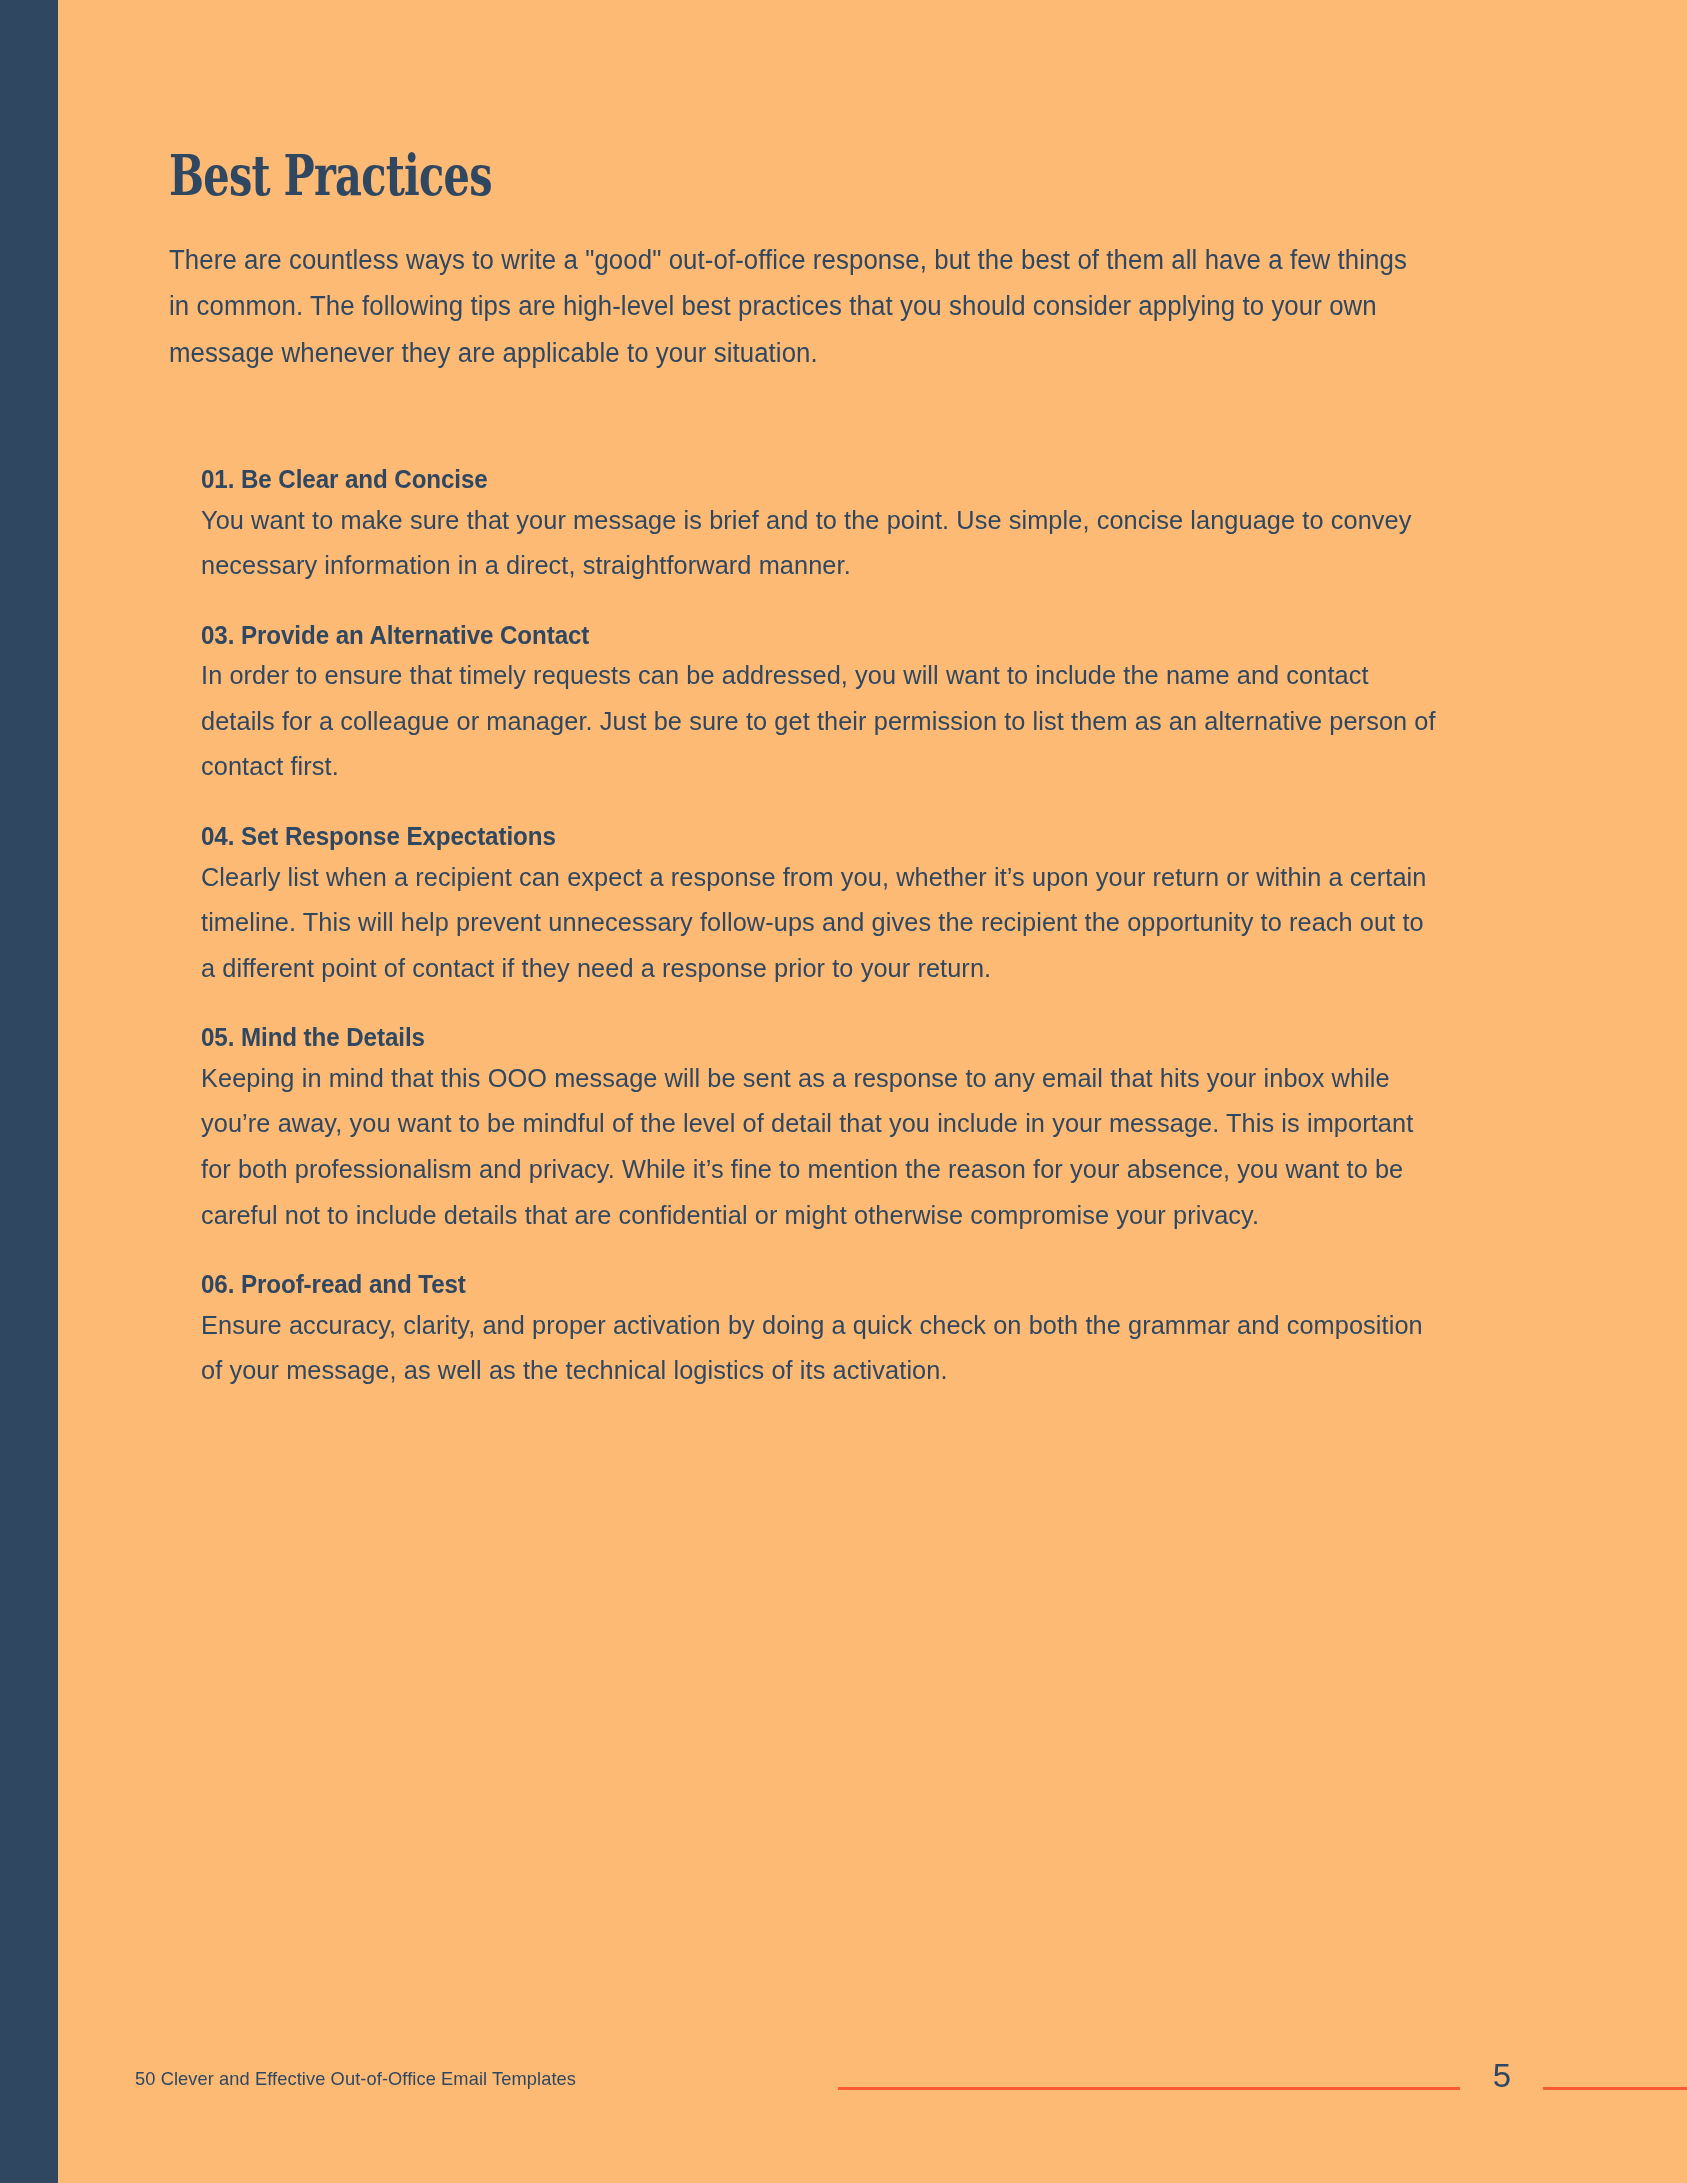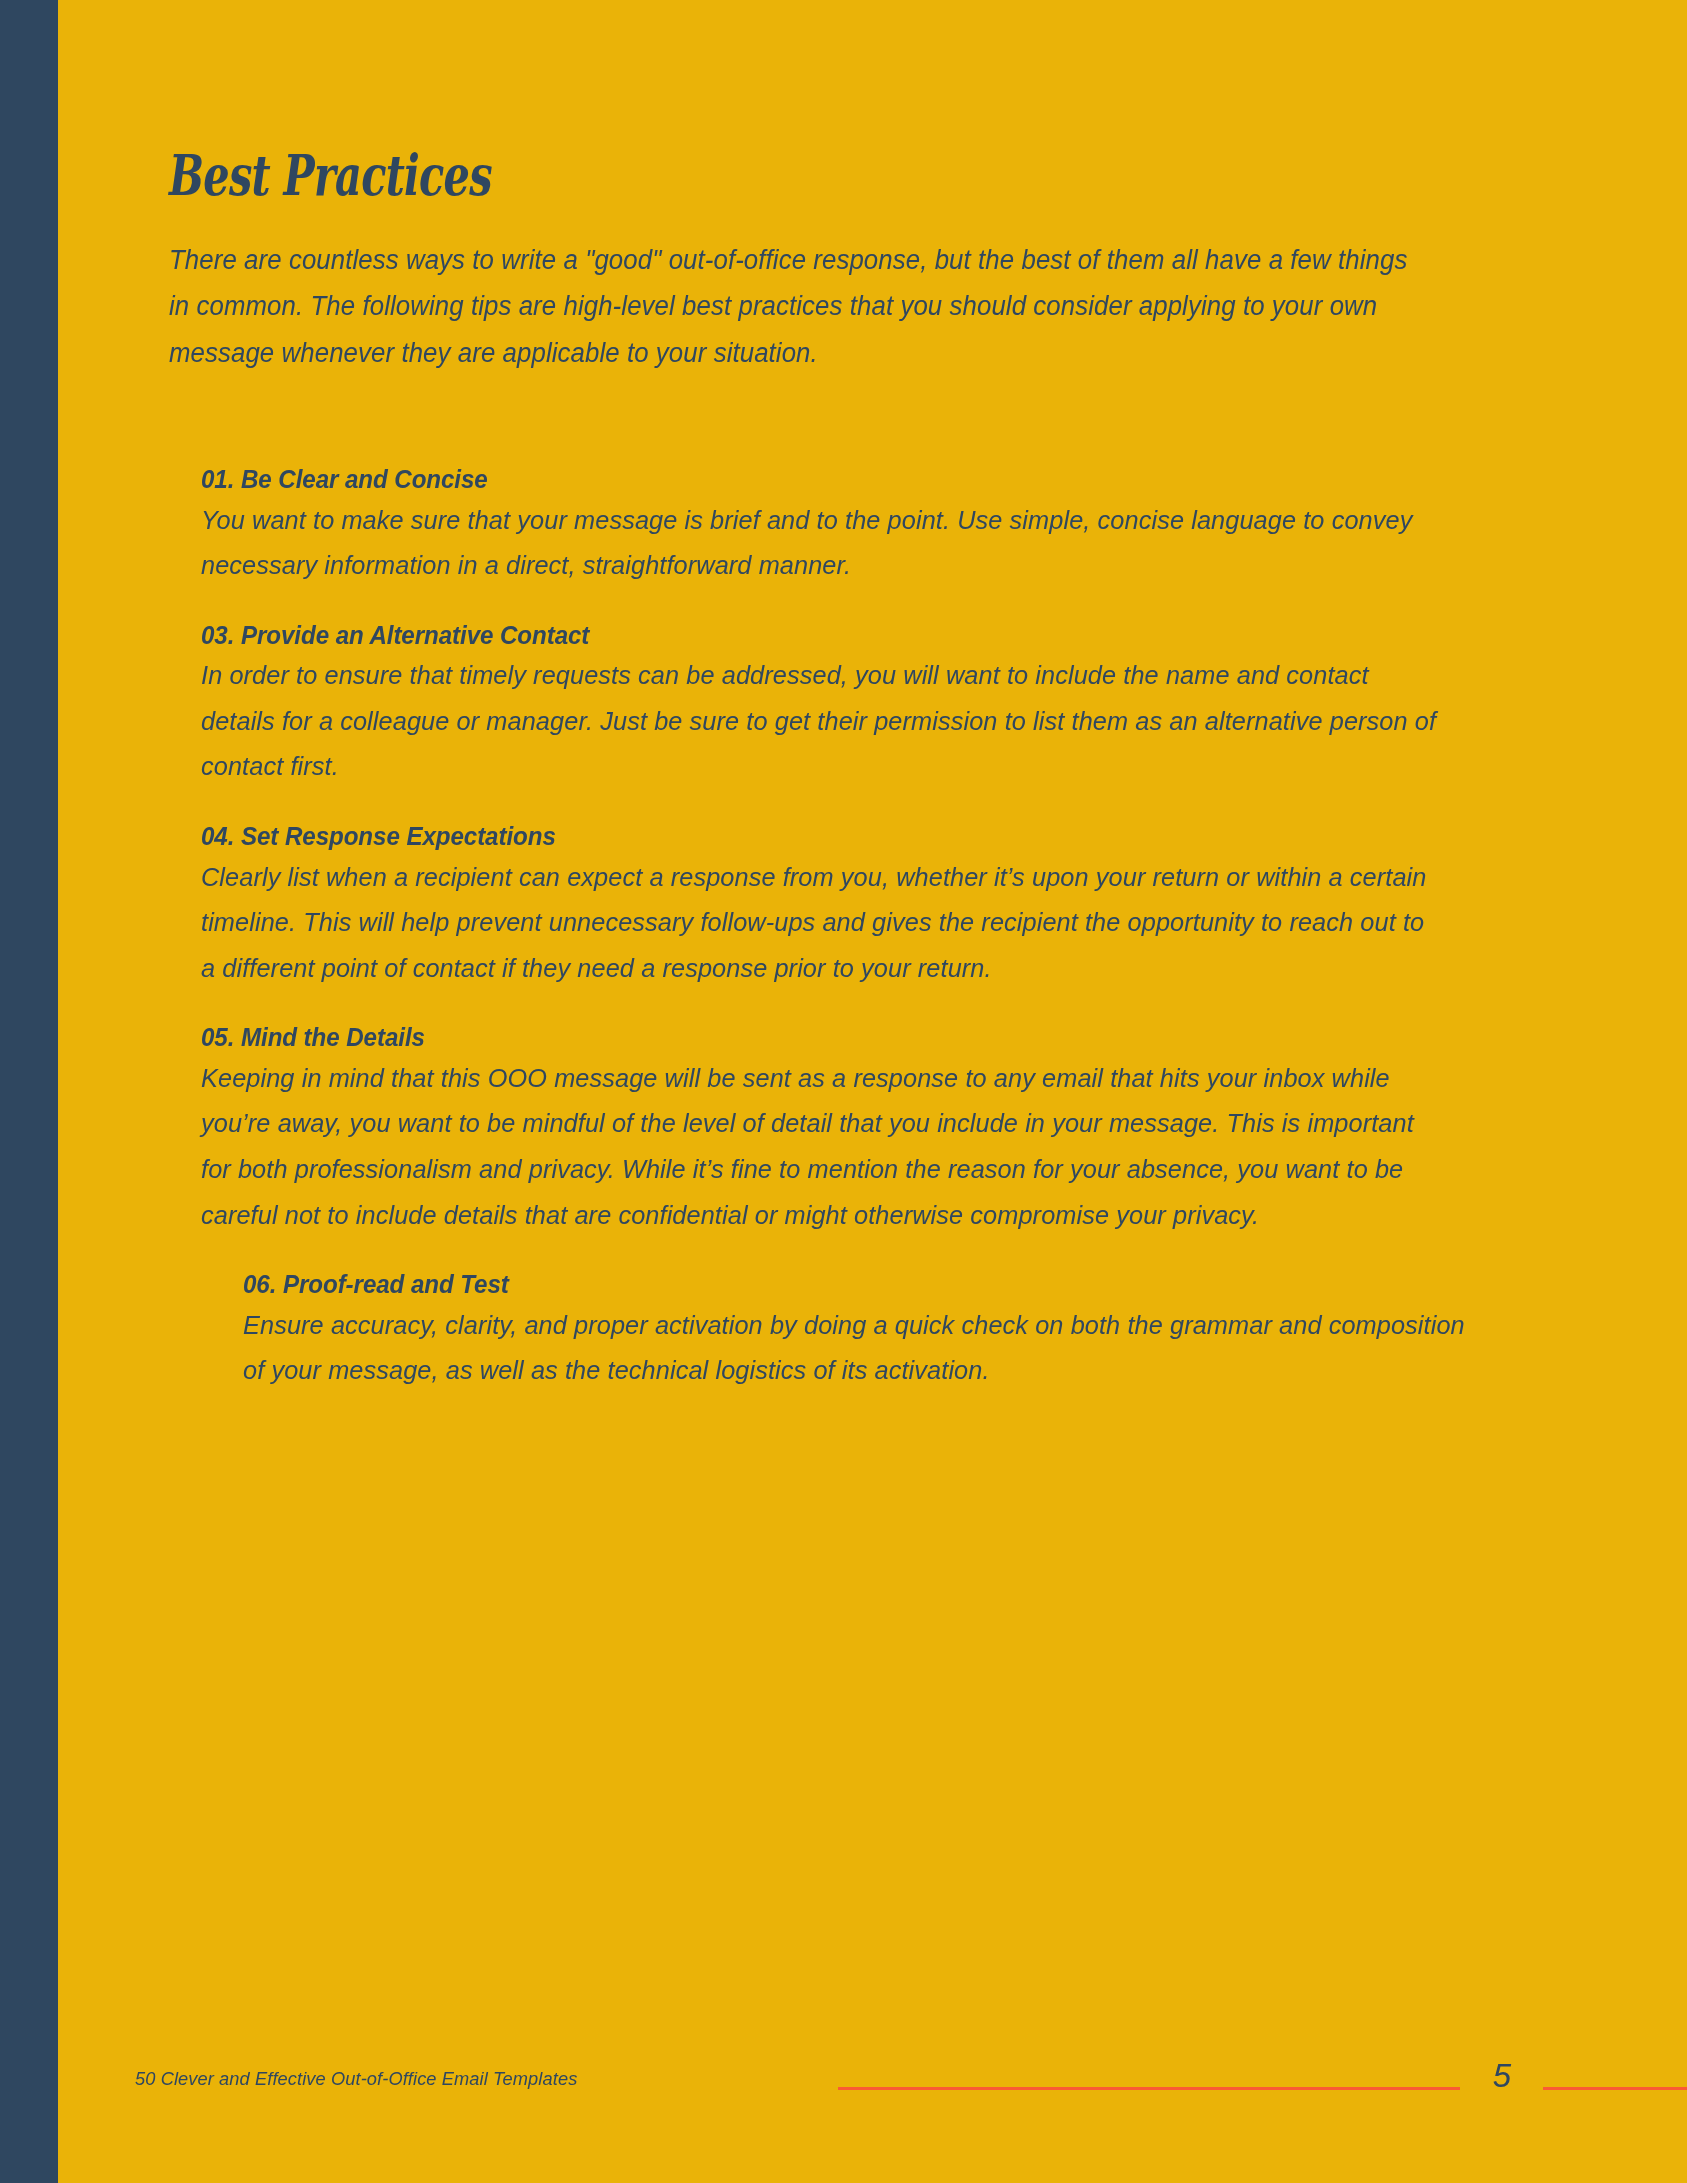"Best Practices" #page { background: #eab308 -> #fdba74; font-style: italic -> none }
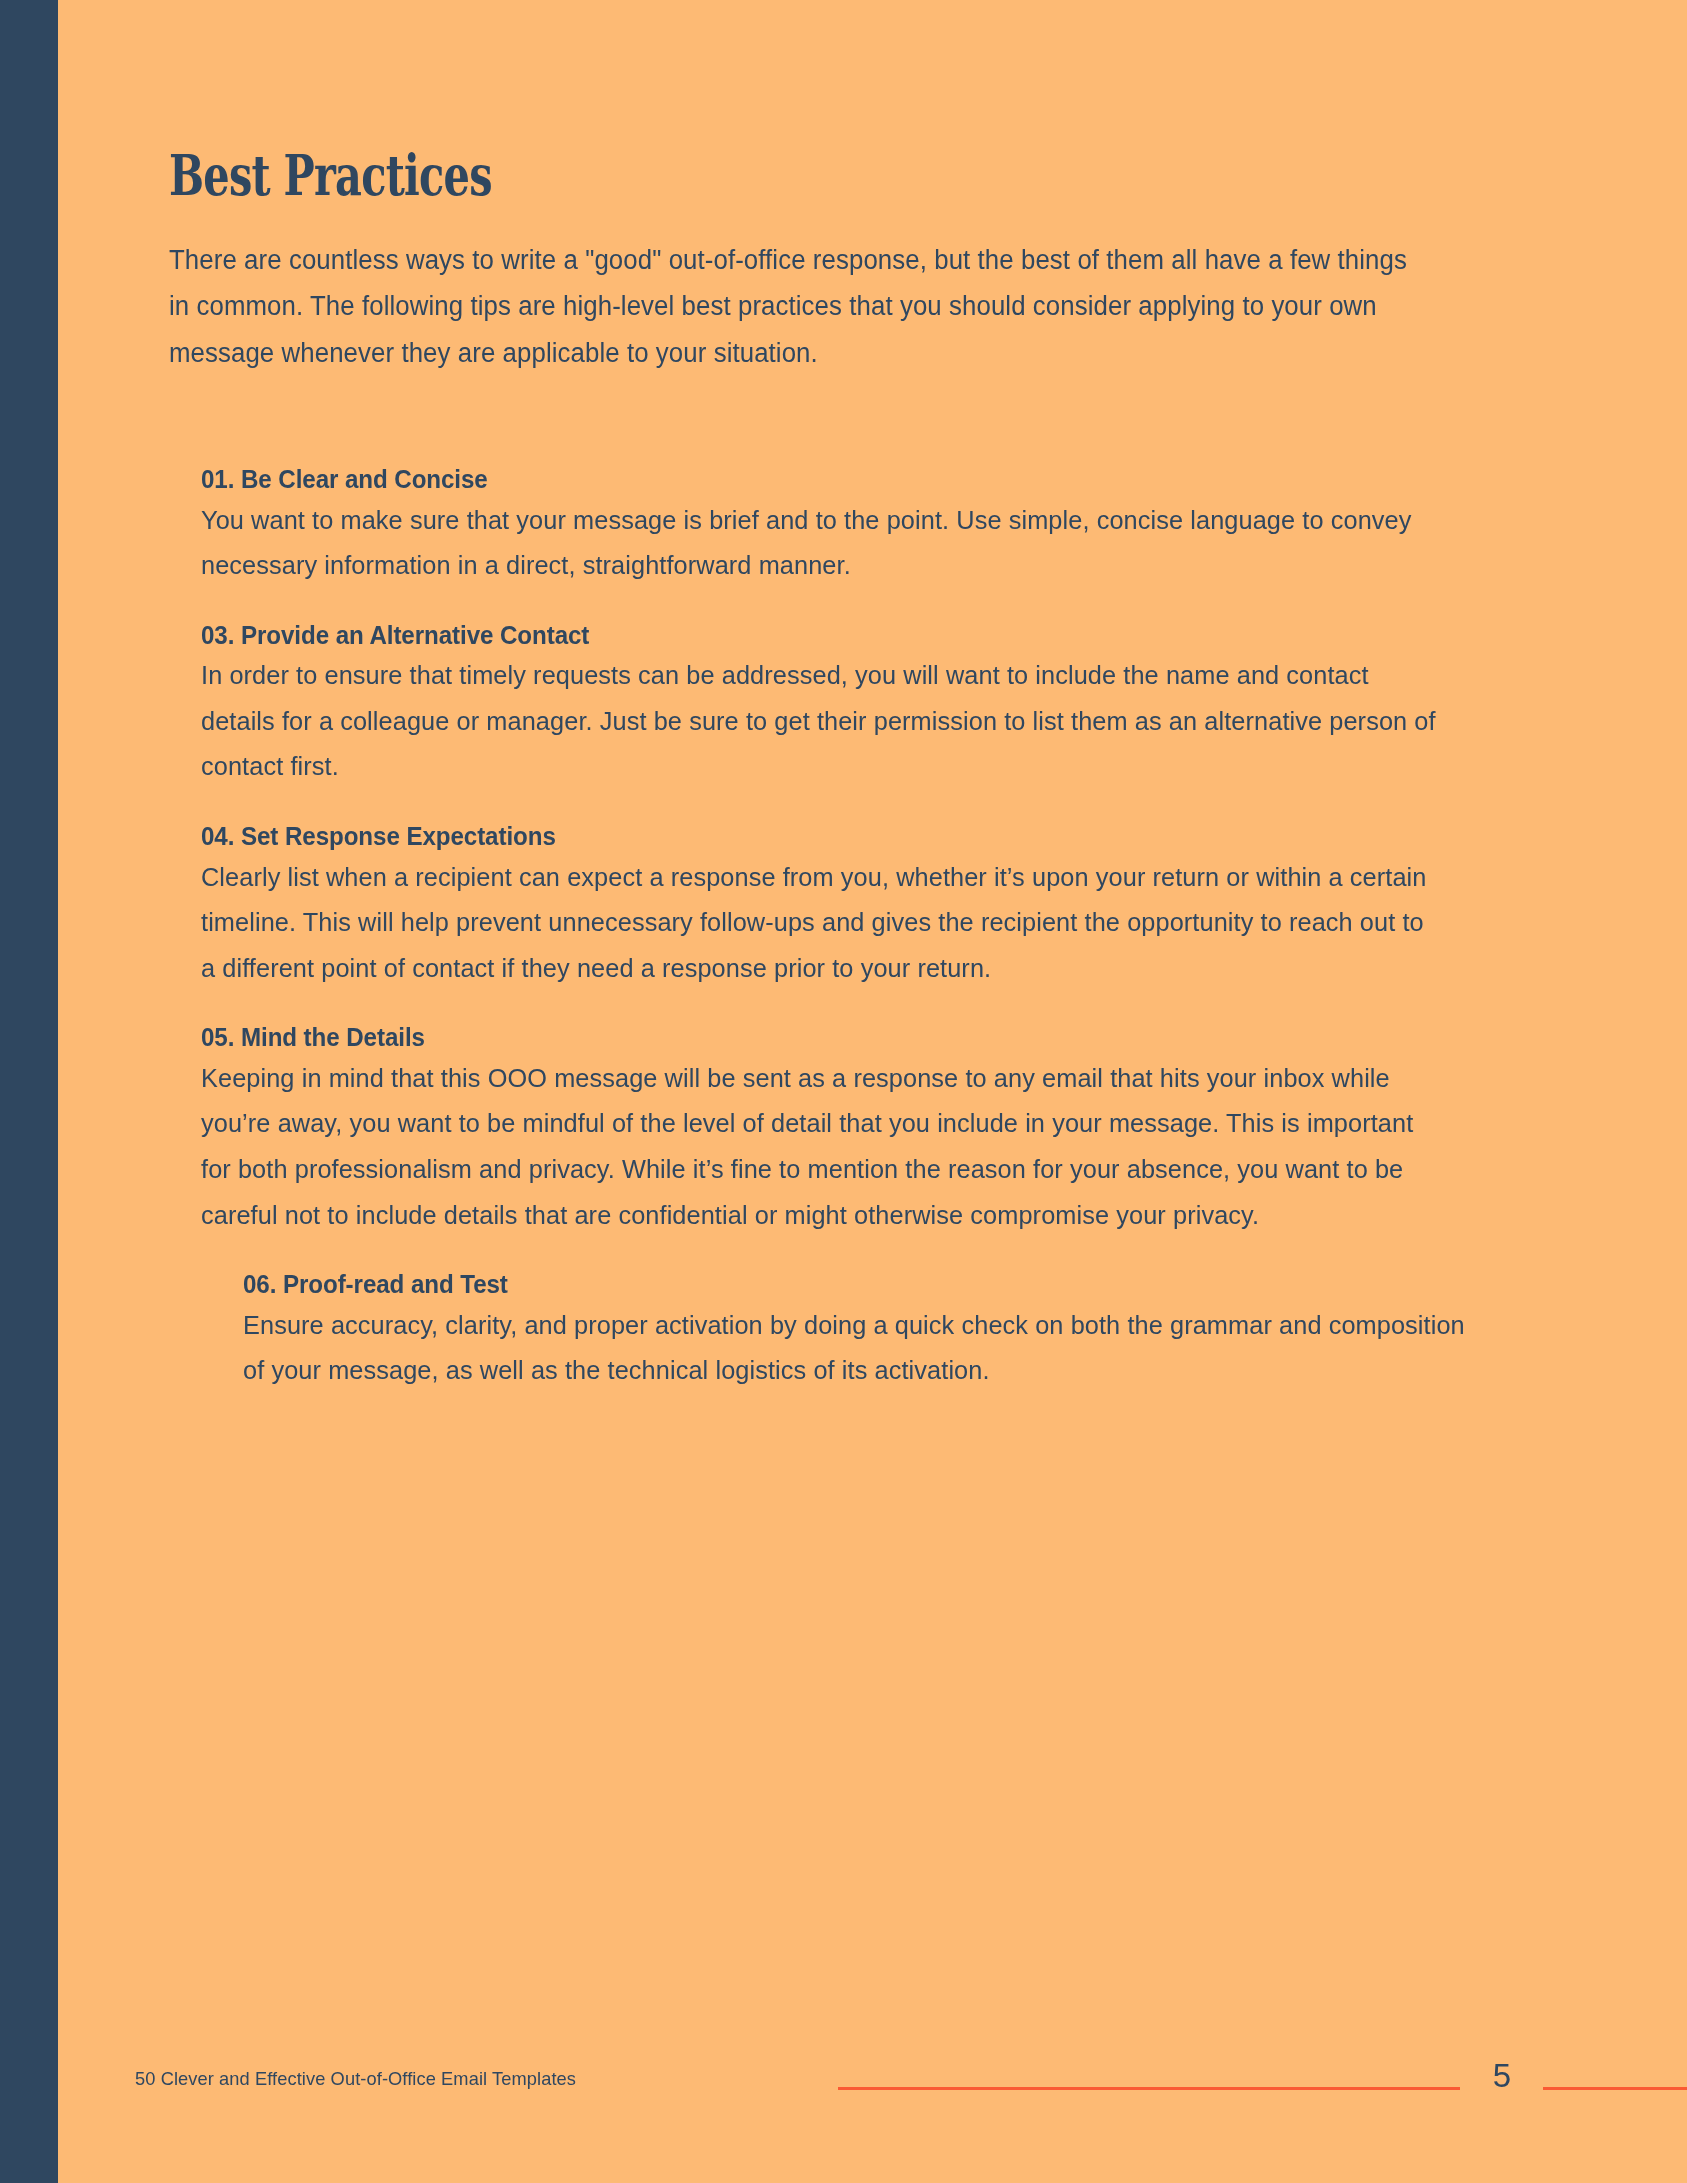"06. Proof-read and Test" .tip:last-child { margin-left: 42px -> none }
